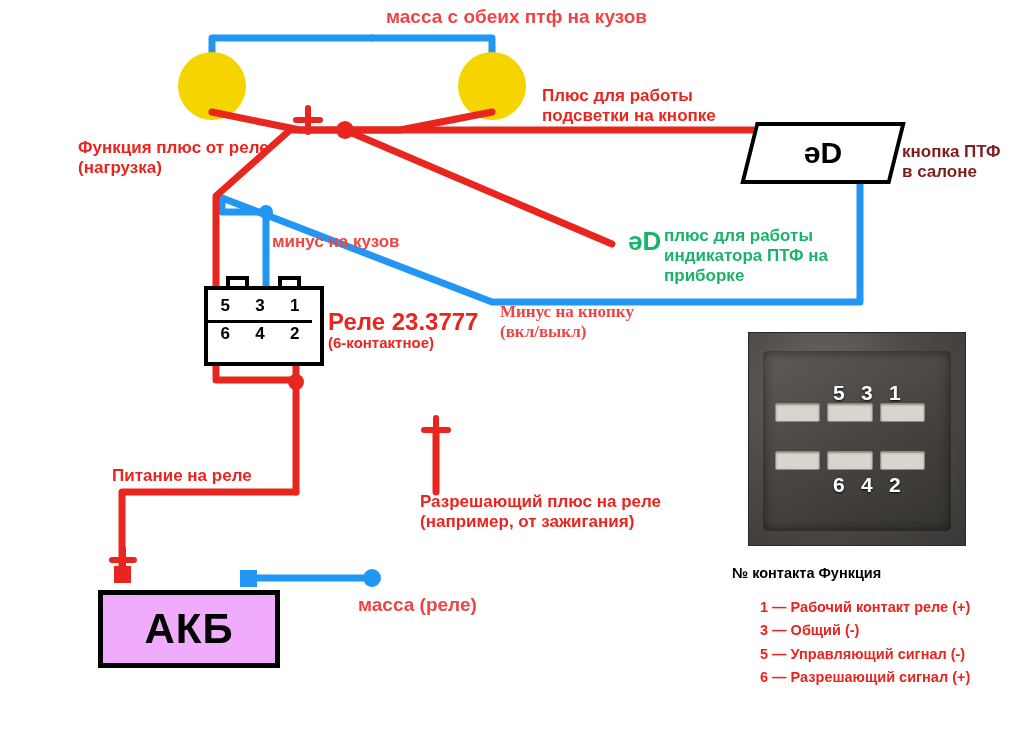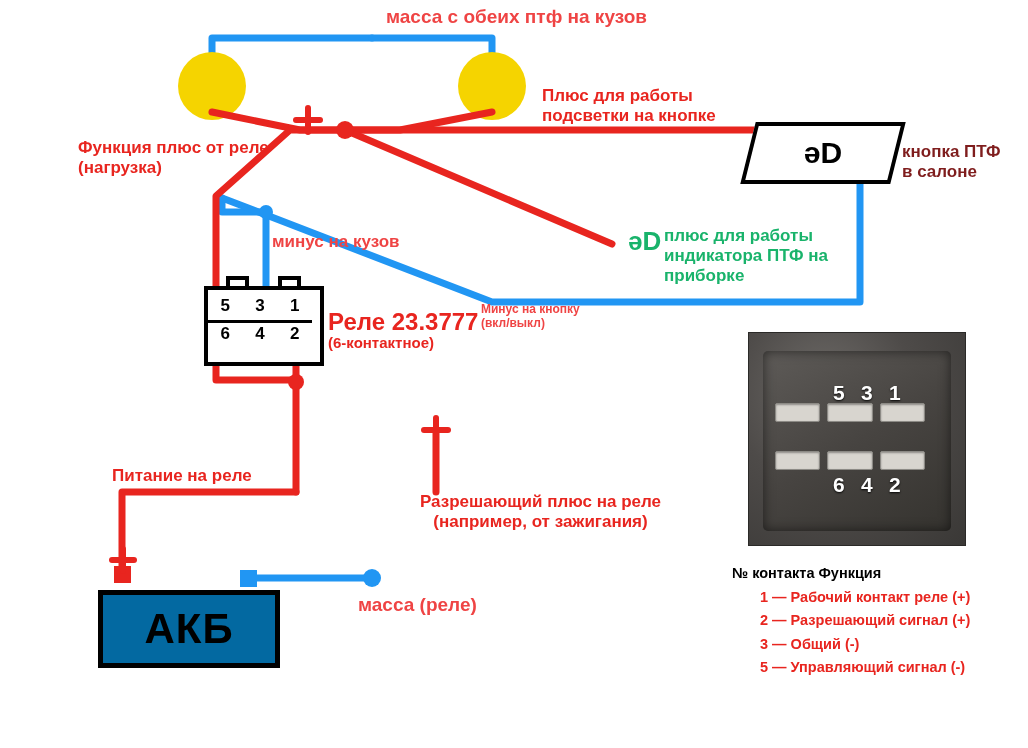"Минус на кнопку" div.lbl { font-family: none -> Liberation Serif, serif; font-size: 12px -> 17px; left: 481px -> 500px }
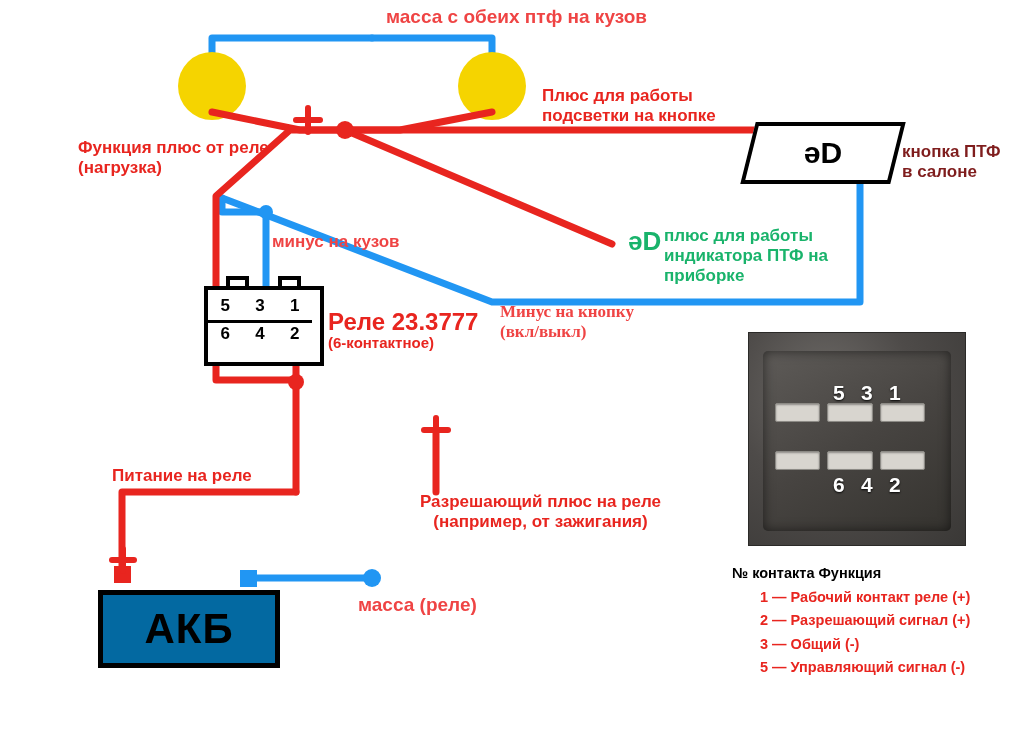"Разрешающий плюс на реле" div.lbl { text-align: center -> none }
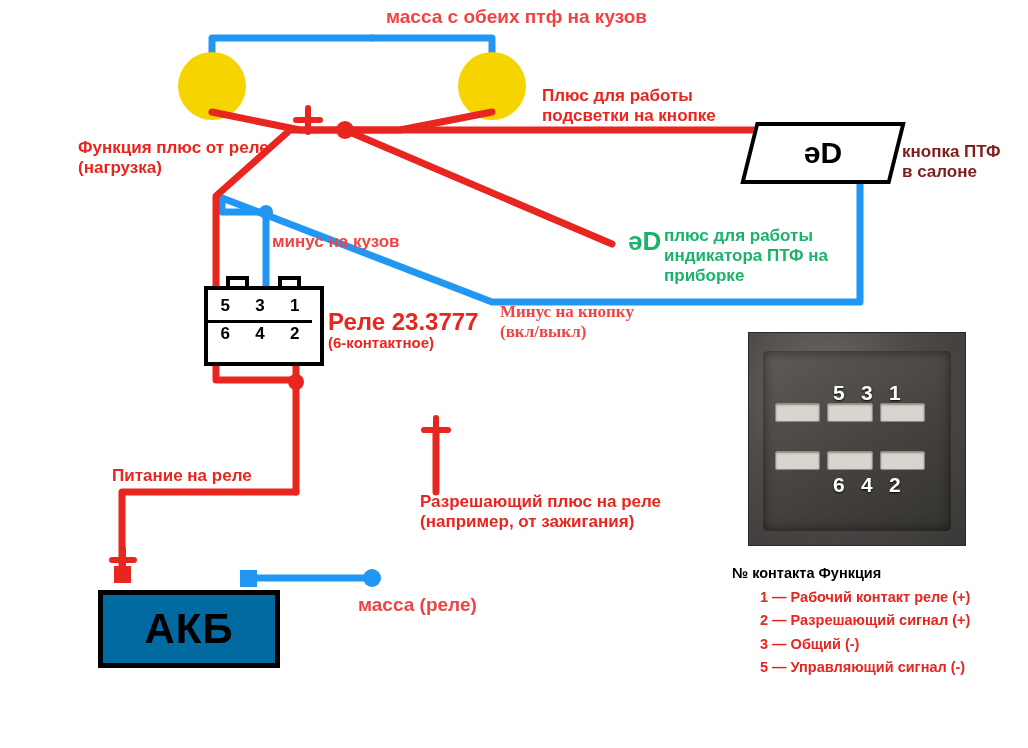"№ контакта Функция" #legend .head { margin-bottom: 9px -> 19px }
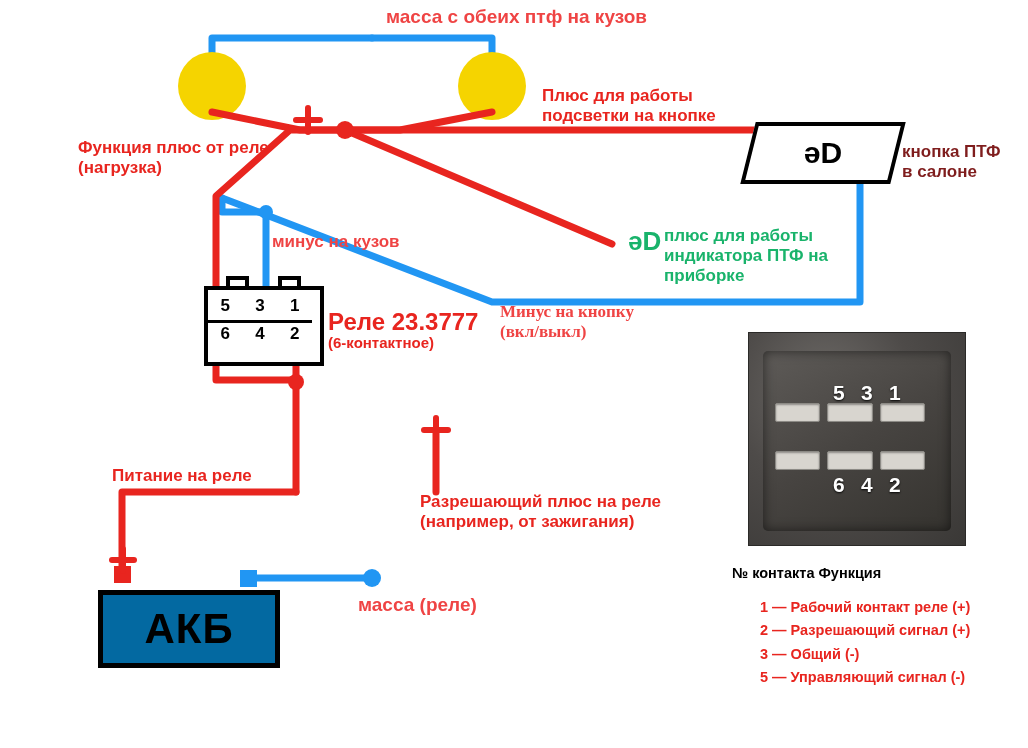"АКБ" #akb { background: #0369a1 -> #f0abfc }
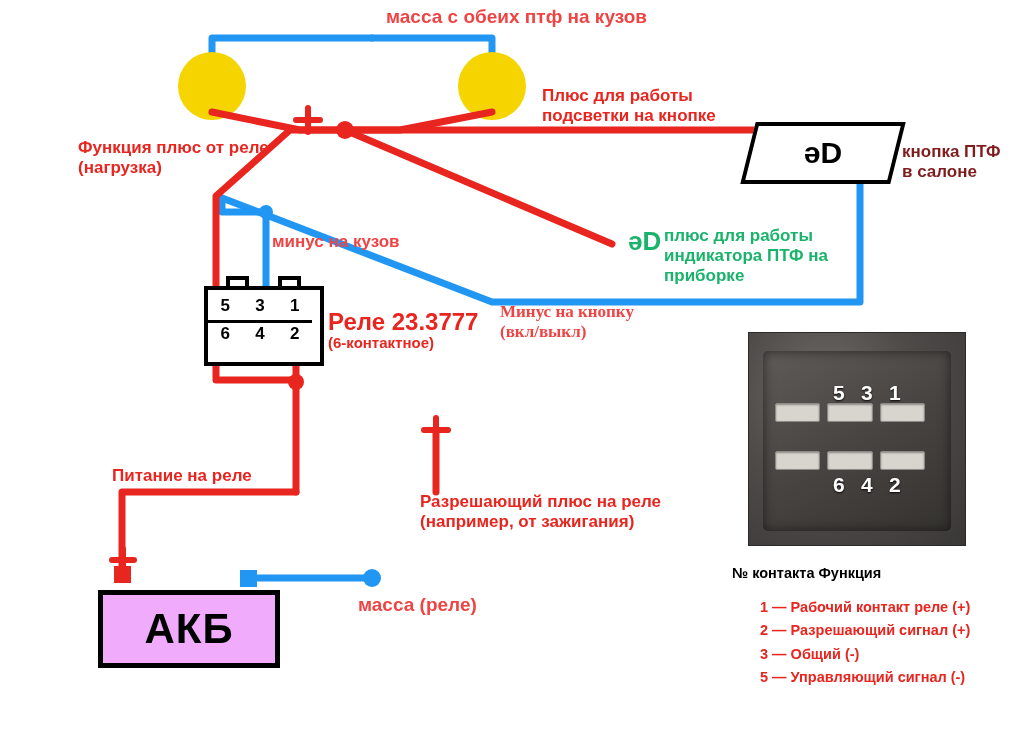"2 — Разрешающий сигнал (+)" div.item { html: <div>2 — Разрешающий сигнал (+)</div> -> none }
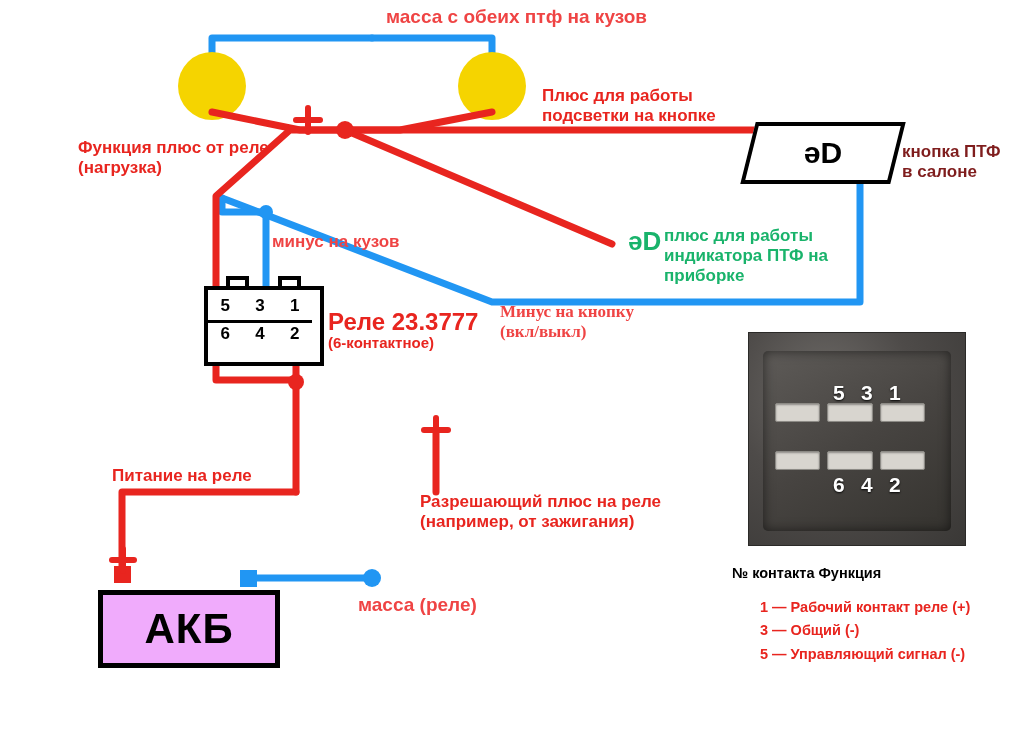"6 — Разрешающий сигнал (+)" div.item { html: none -> <div>6 — Разрешающий сигнал (+)</div> }
